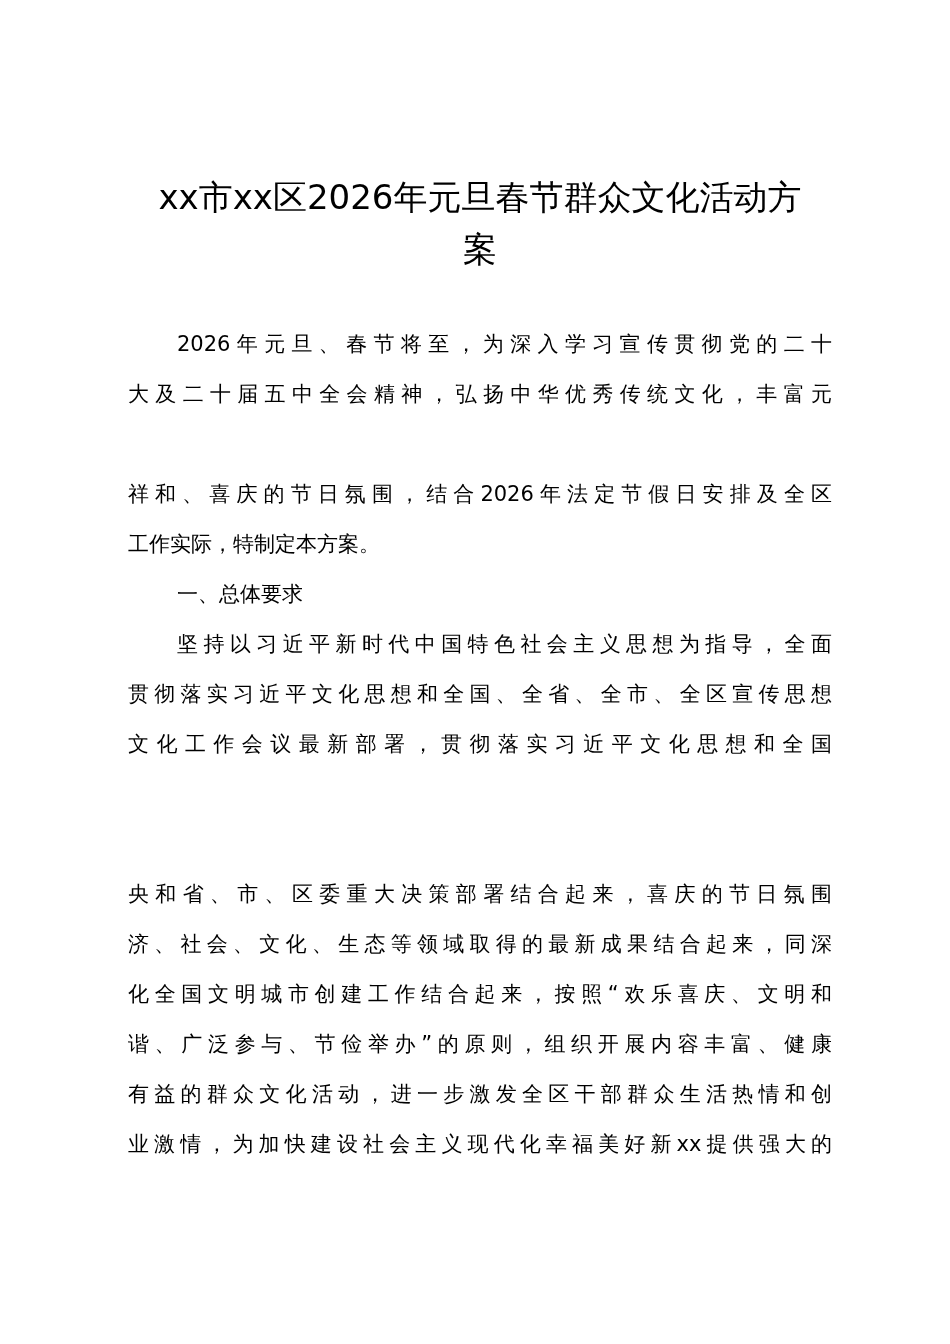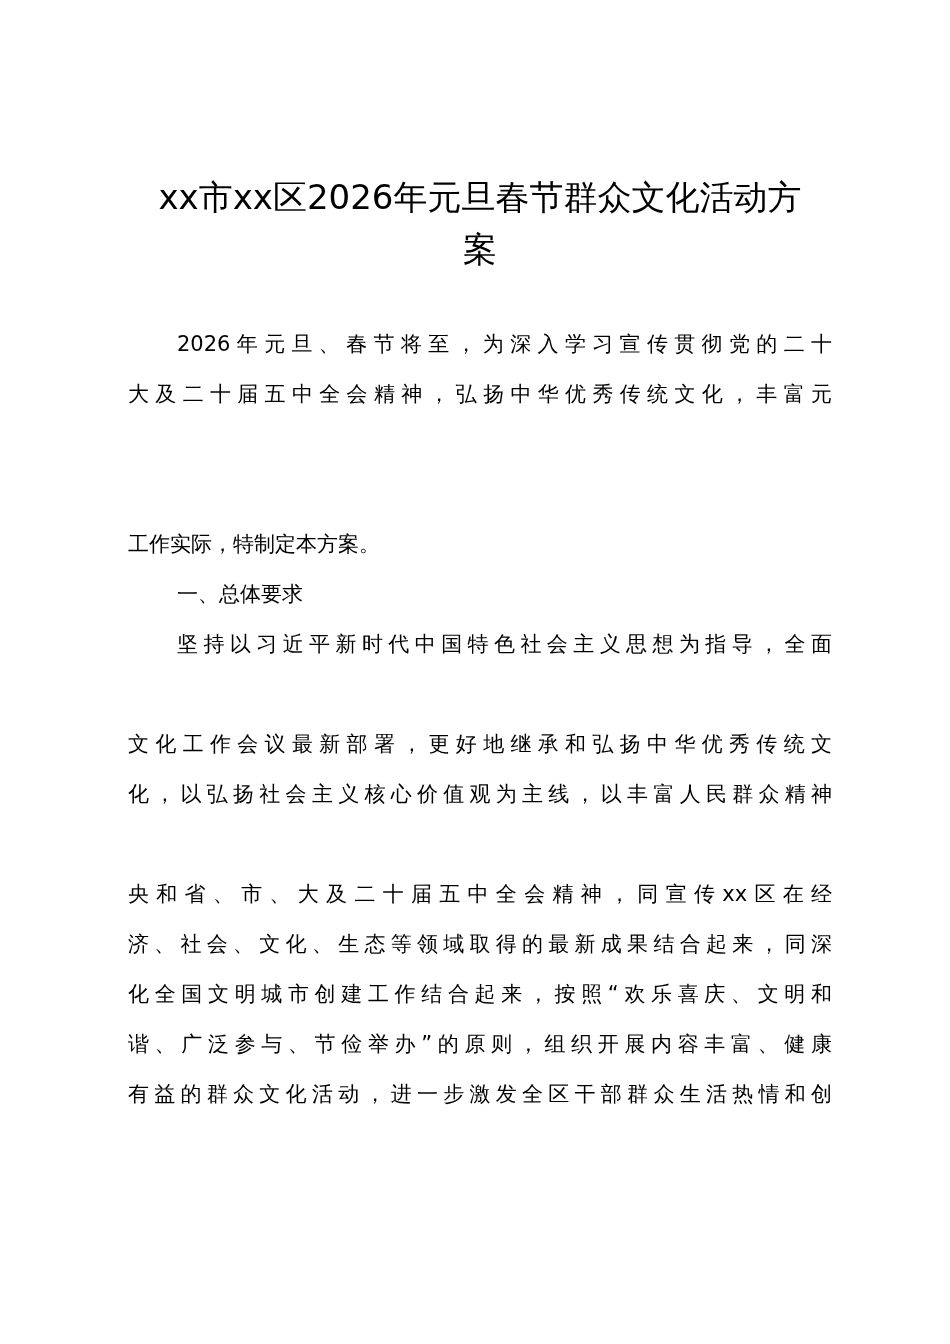"祥和、喜庆的节日氛围，结合2026年法定节假日安排及全区" div.line { html: none -> <div>祥和、喜庆的节日氛围，结合2026年法定节假日安排及全区</div> }
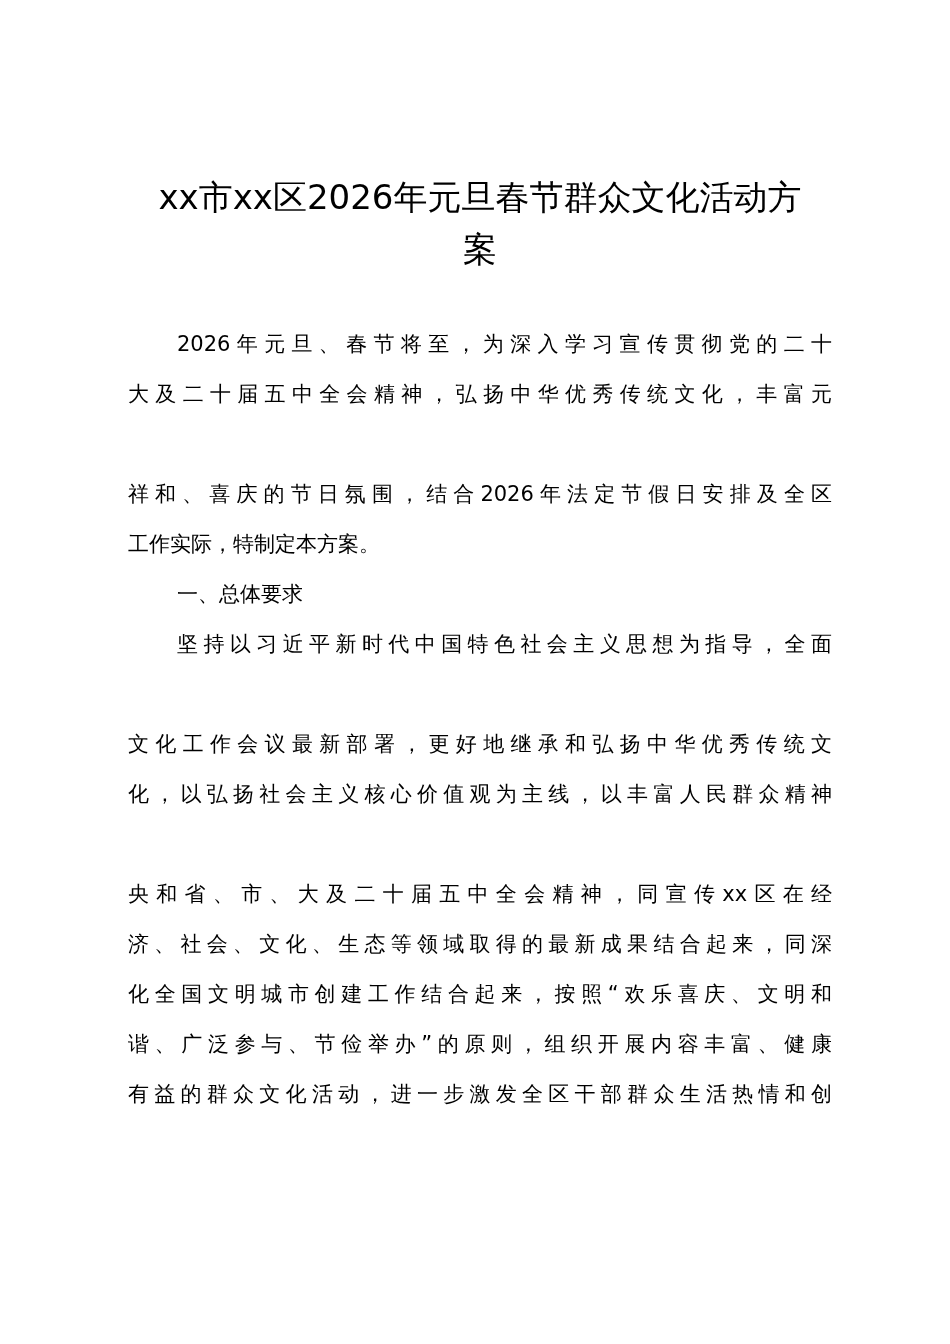"贯彻落实习近平文化思想和全国、全省、全市、全区宣传思想" div.line { html: none -> <div>贯彻落实习近平文化思想和全国、全省、全市、全区宣传思想</div> }
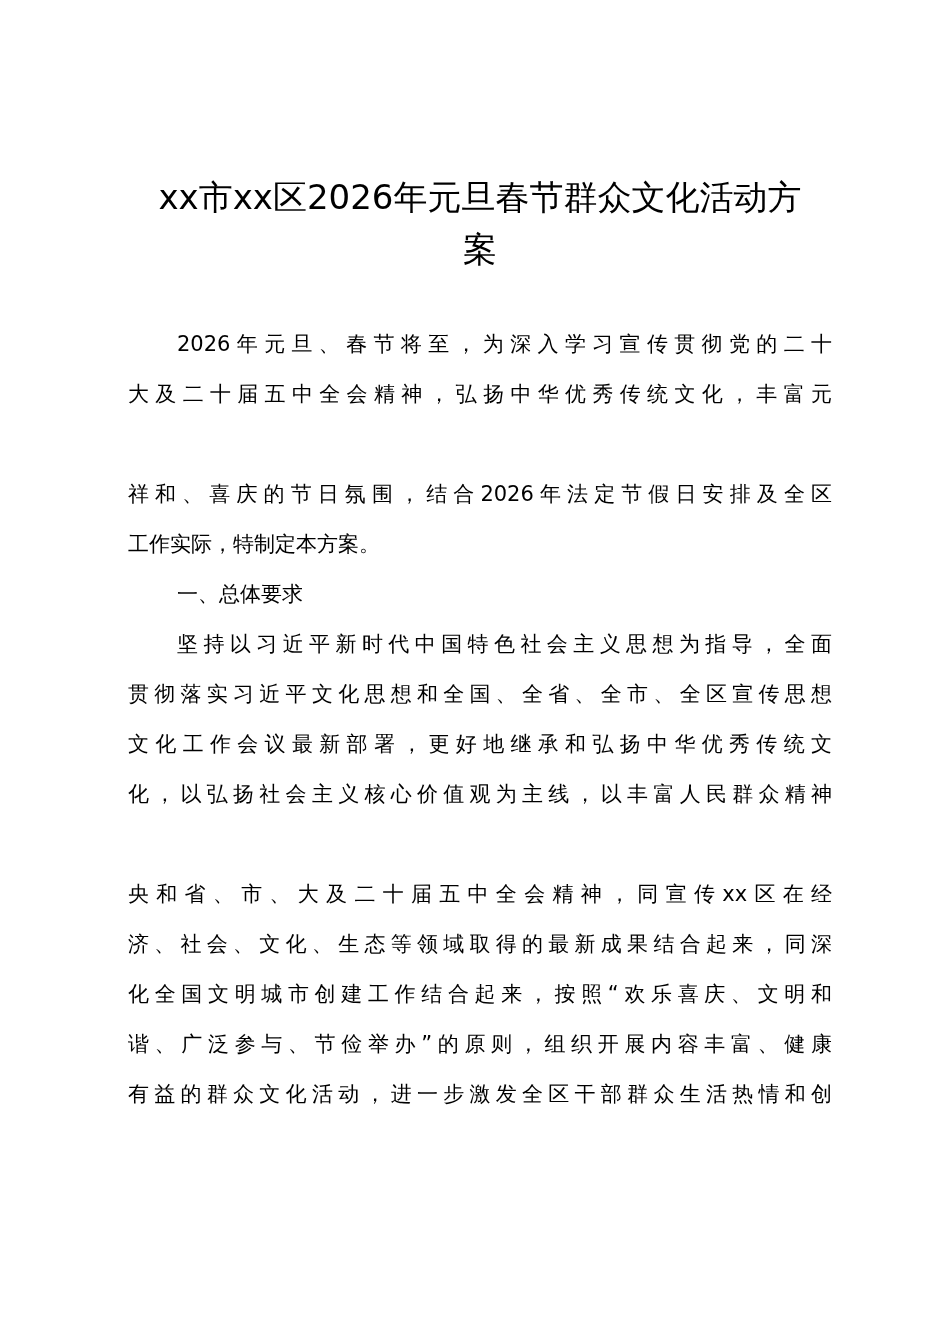"文化工作会议最新部署，更好地继承和弘扬中华优秀传统文" div.line { text: 更好地继承和弘扬中华优秀传统文 -> 贯彻落实习近平文化思想和全国 }
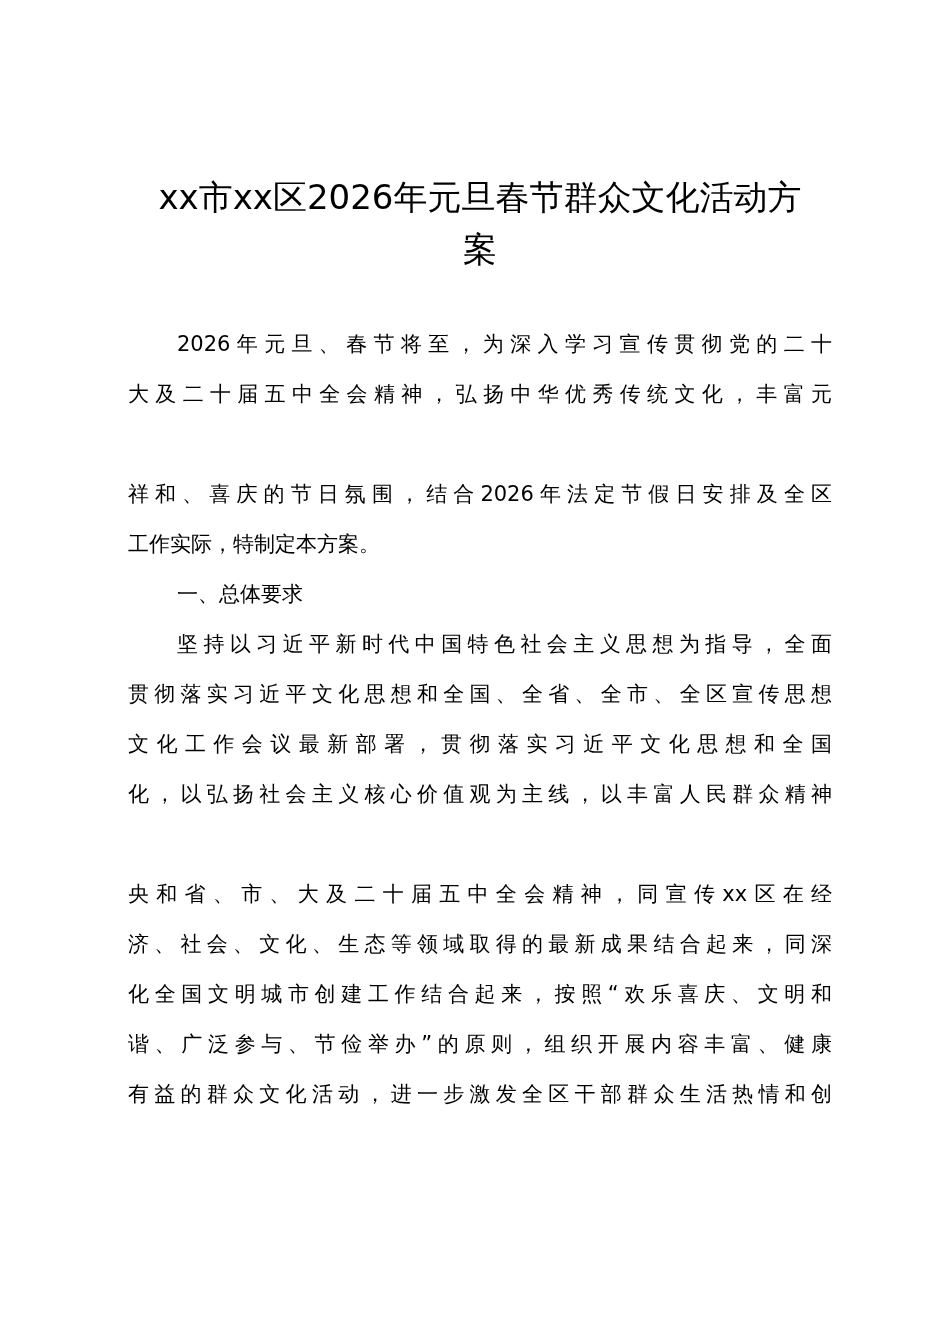"化，以弘扬社会主义核心价值观为主线，以丰富人民群众精神" div.line { html: <div>化，以弘扬社会主义核心价值观为主线，以丰富人民群众精神</div> -> none }
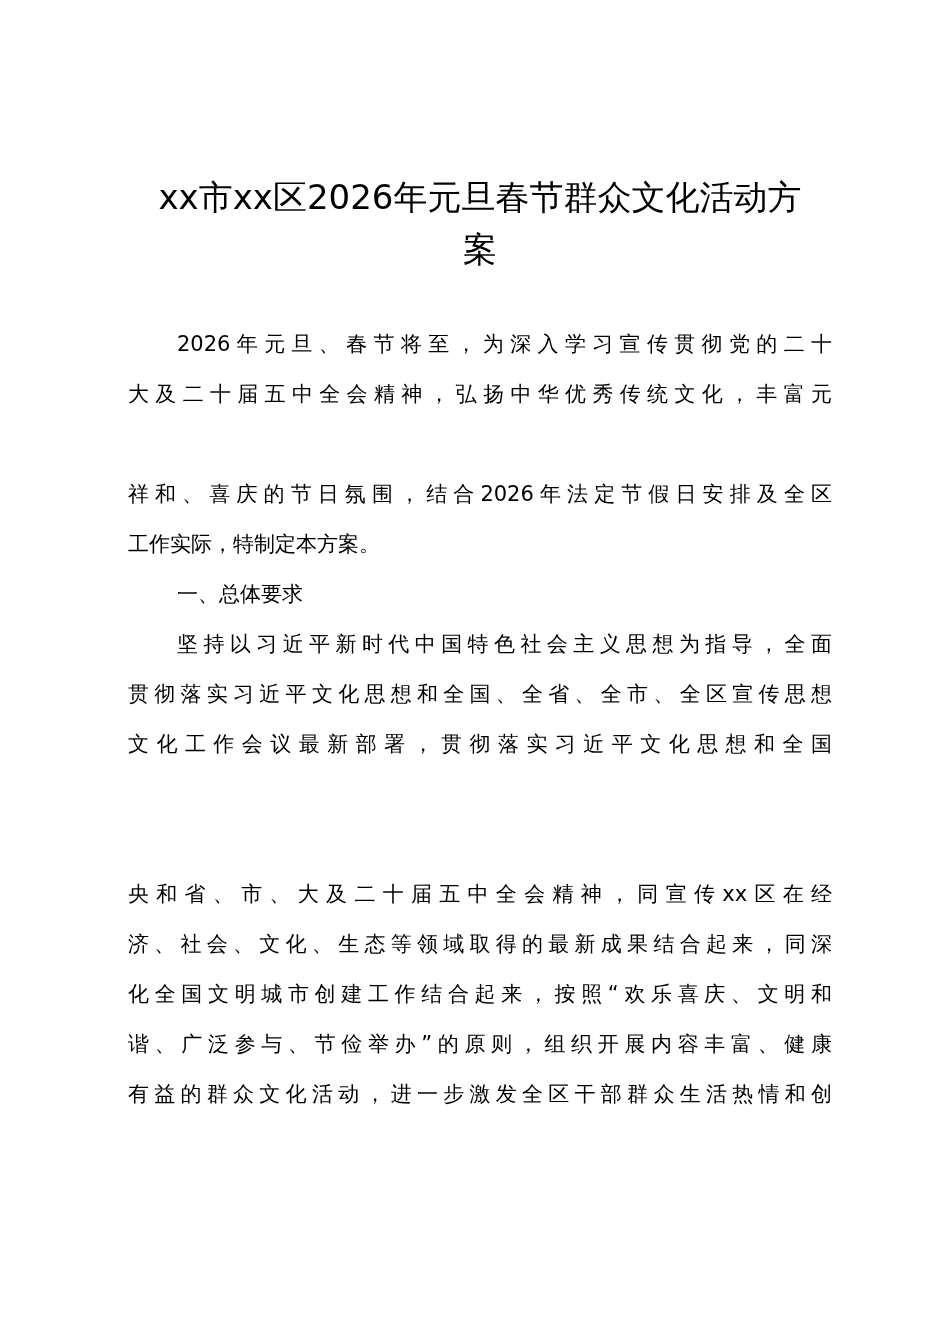"央和省、市、大及二十届五中全会精神，同宣传xx区在经" div.line { text: 大及二十届五中全会精神，同宣传xx区在经 -> 区委重大决策部署结合起来，喜庆的节日氛围 }
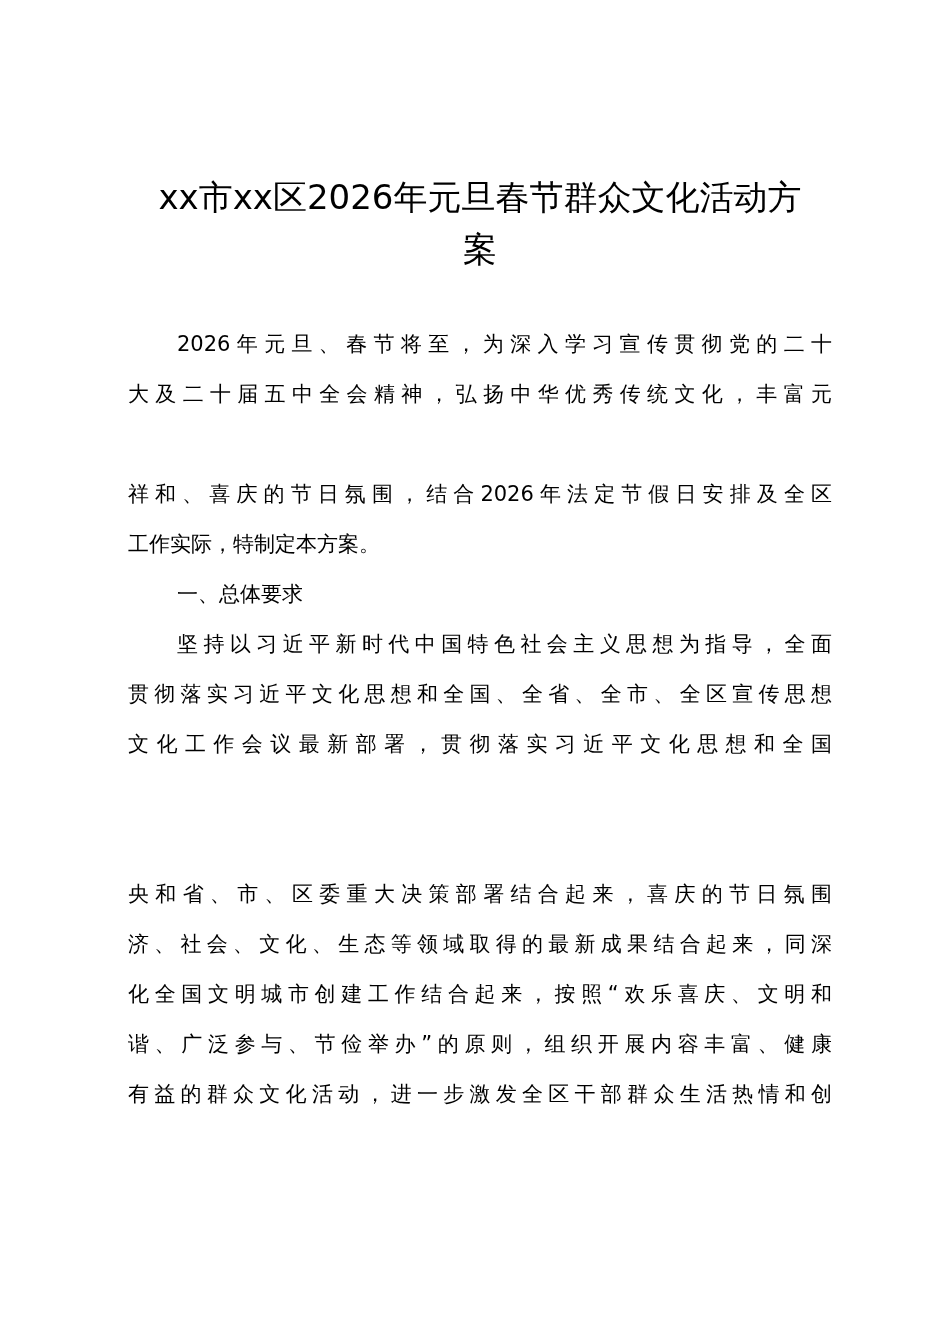"业激情，为加快建设社会主义现代化幸福美好新xx提供强大的" div.line { html: none -> <div>业激情，为加快建设社会主义现代化幸福美好新xx提供强大的</div> }
